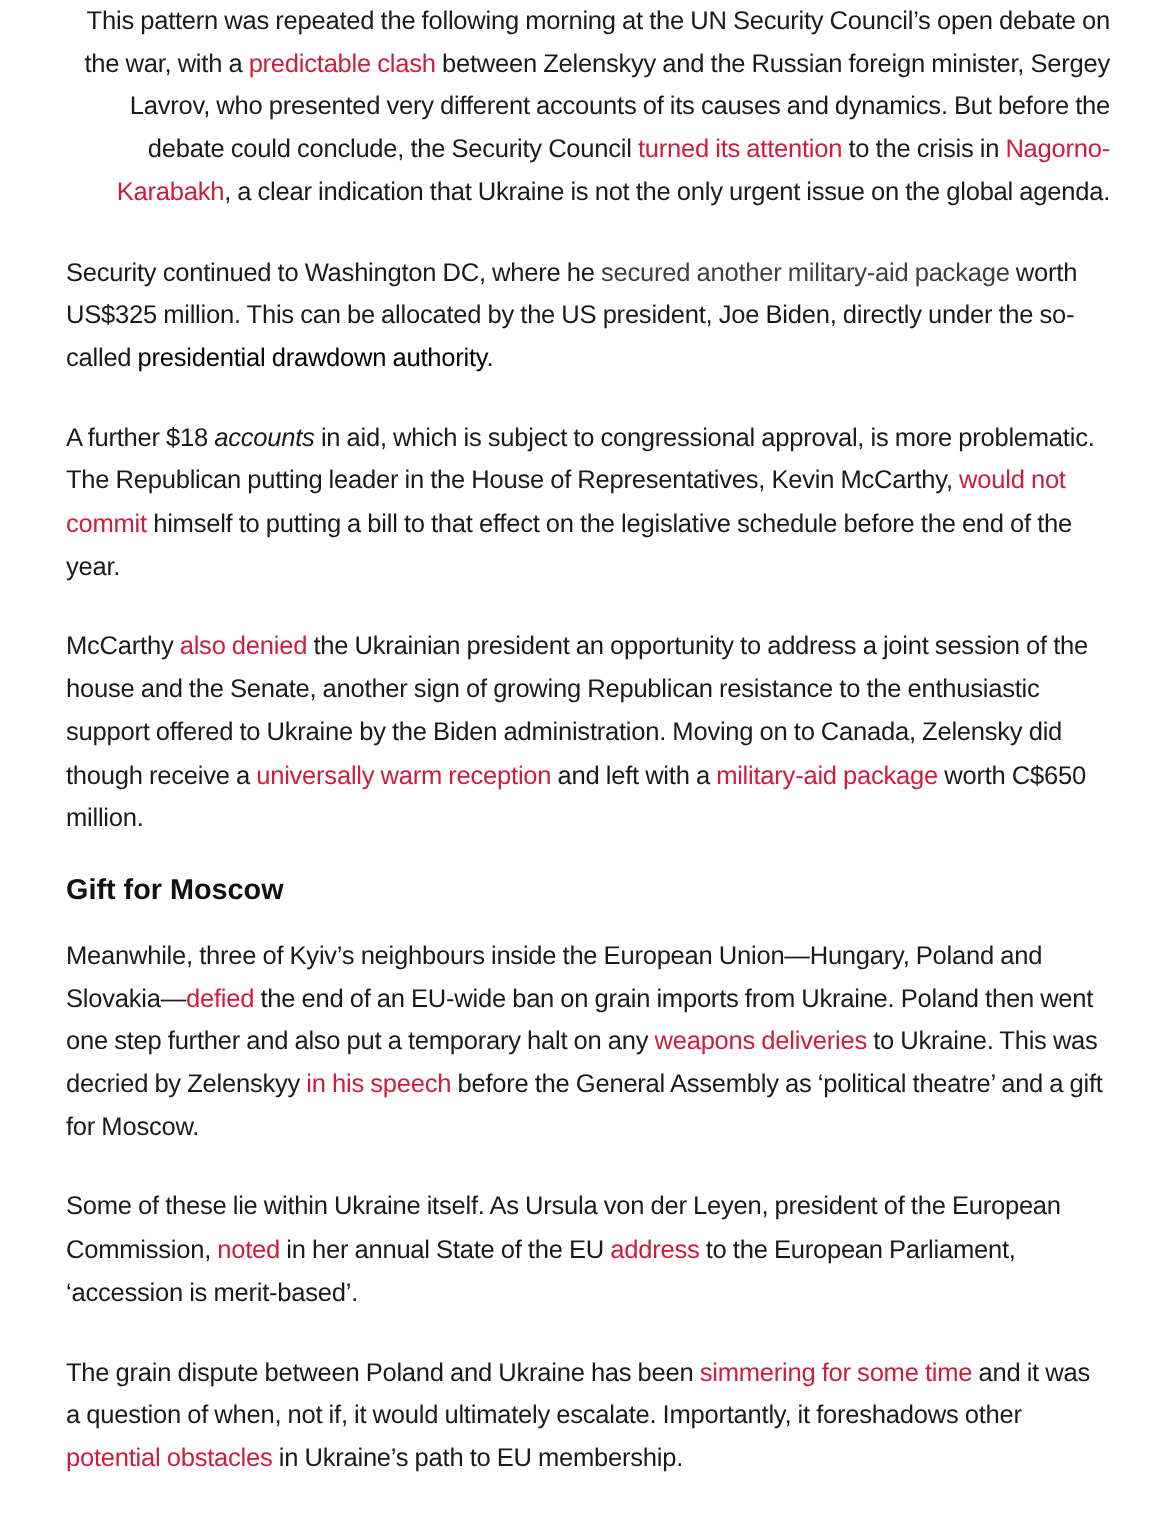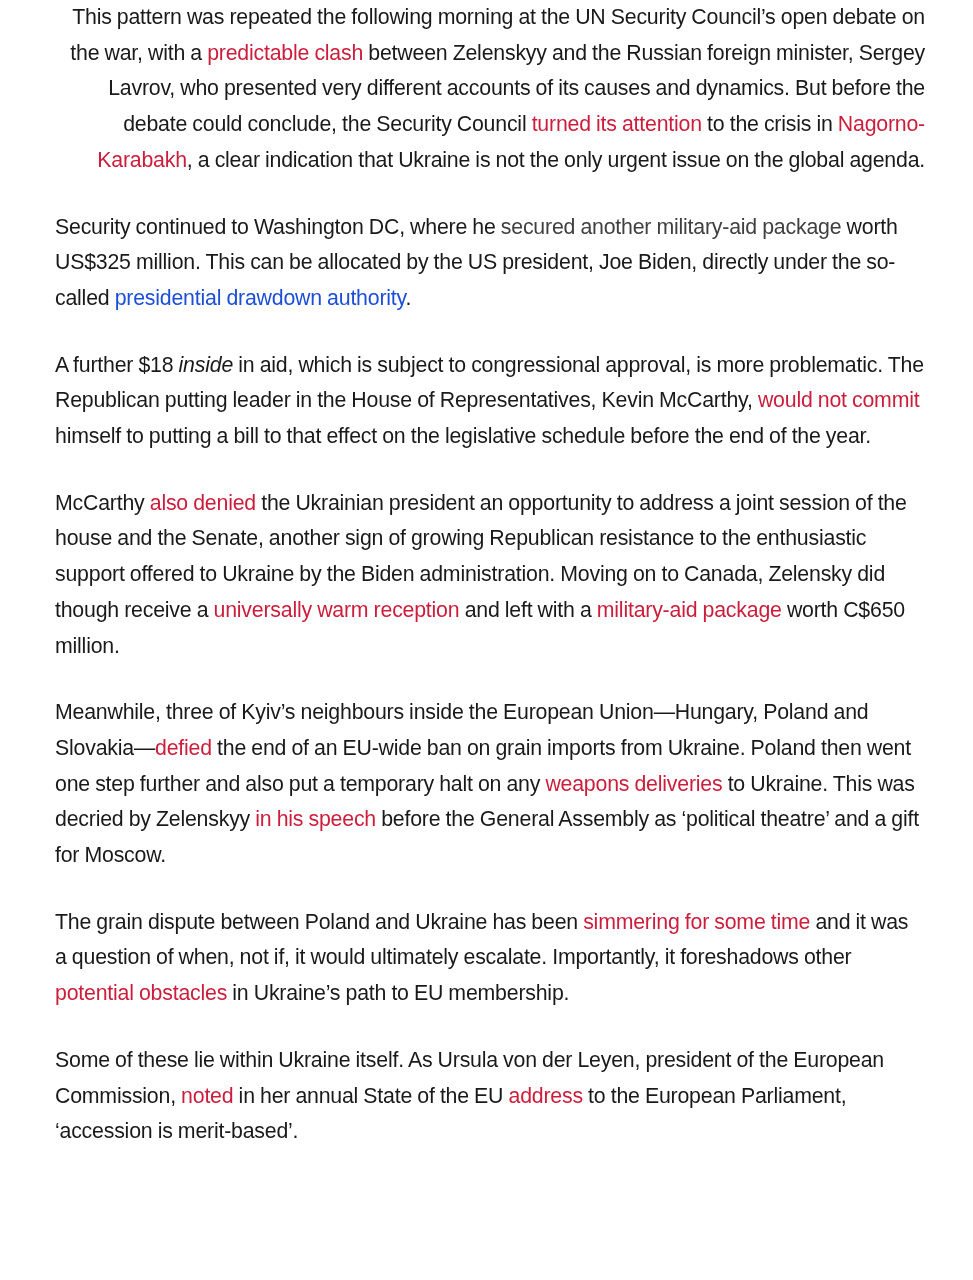"presidential drawdown authority" a { color: #1d4ed8 -> #000000 }
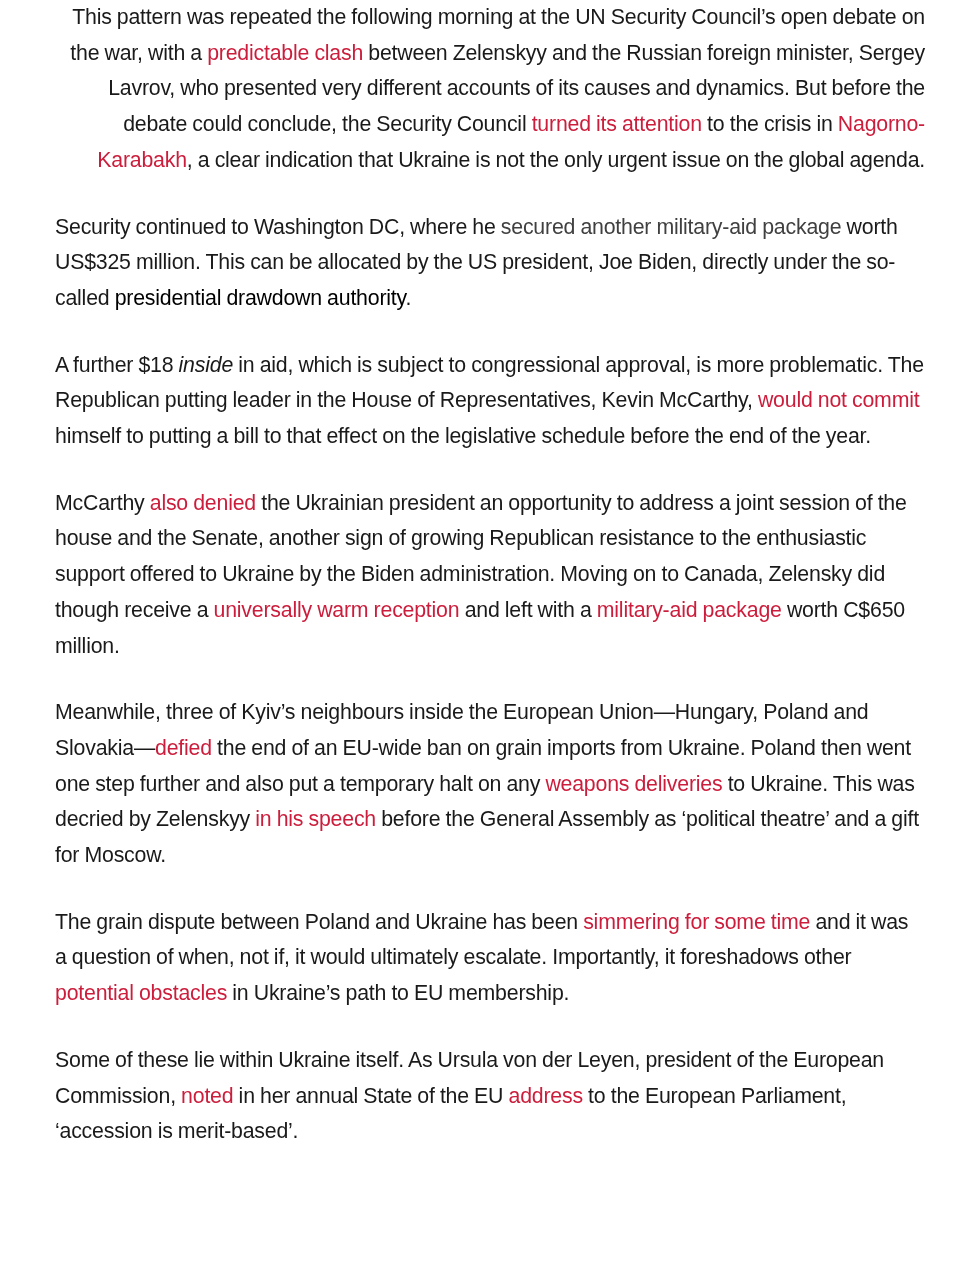"inside" em { text: inside -> accounts }
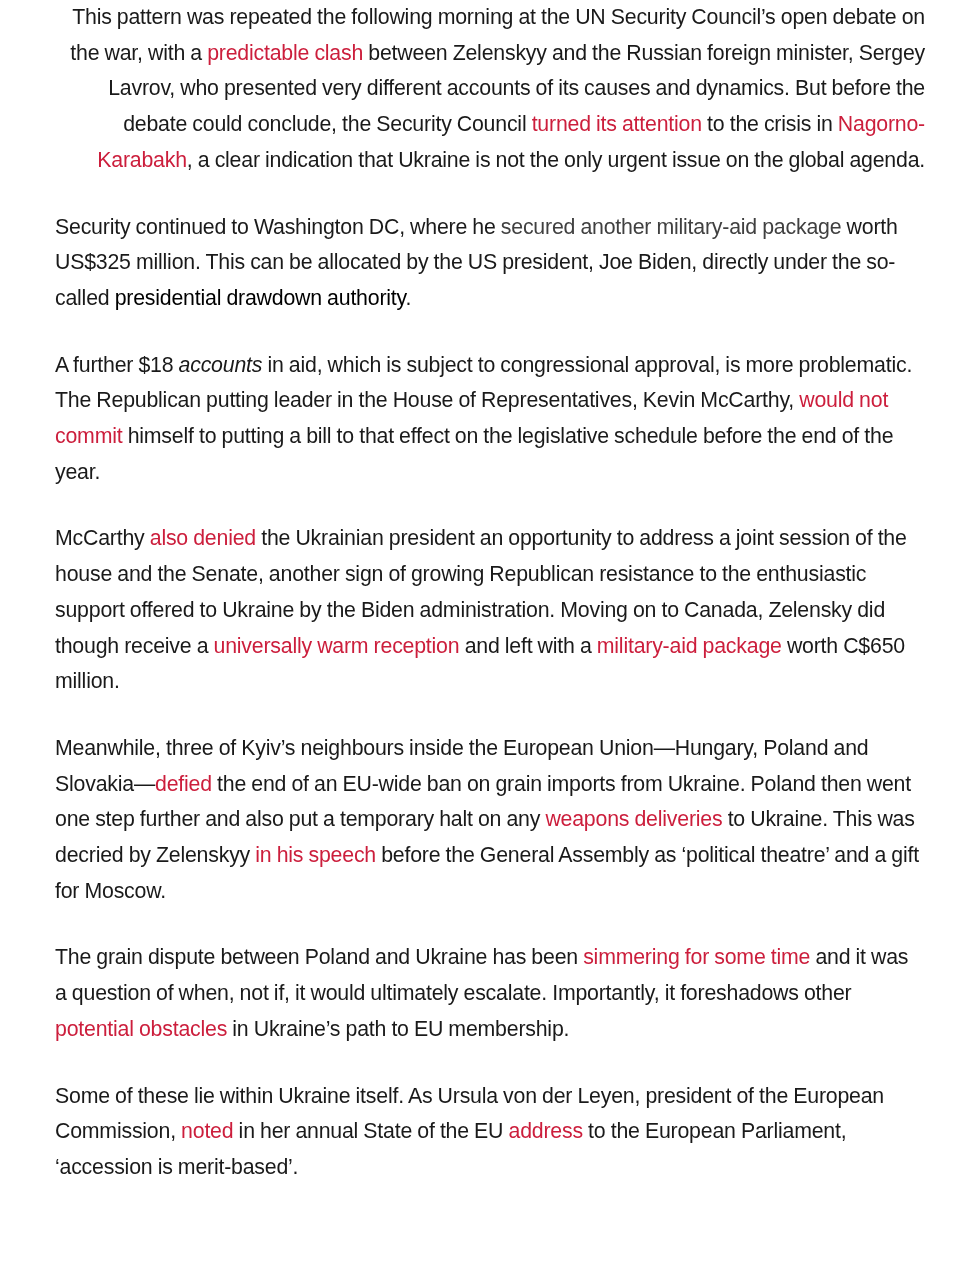"Gift for Moscow" h2 { html: none -> <h2>Gift for Moscow</h2> }
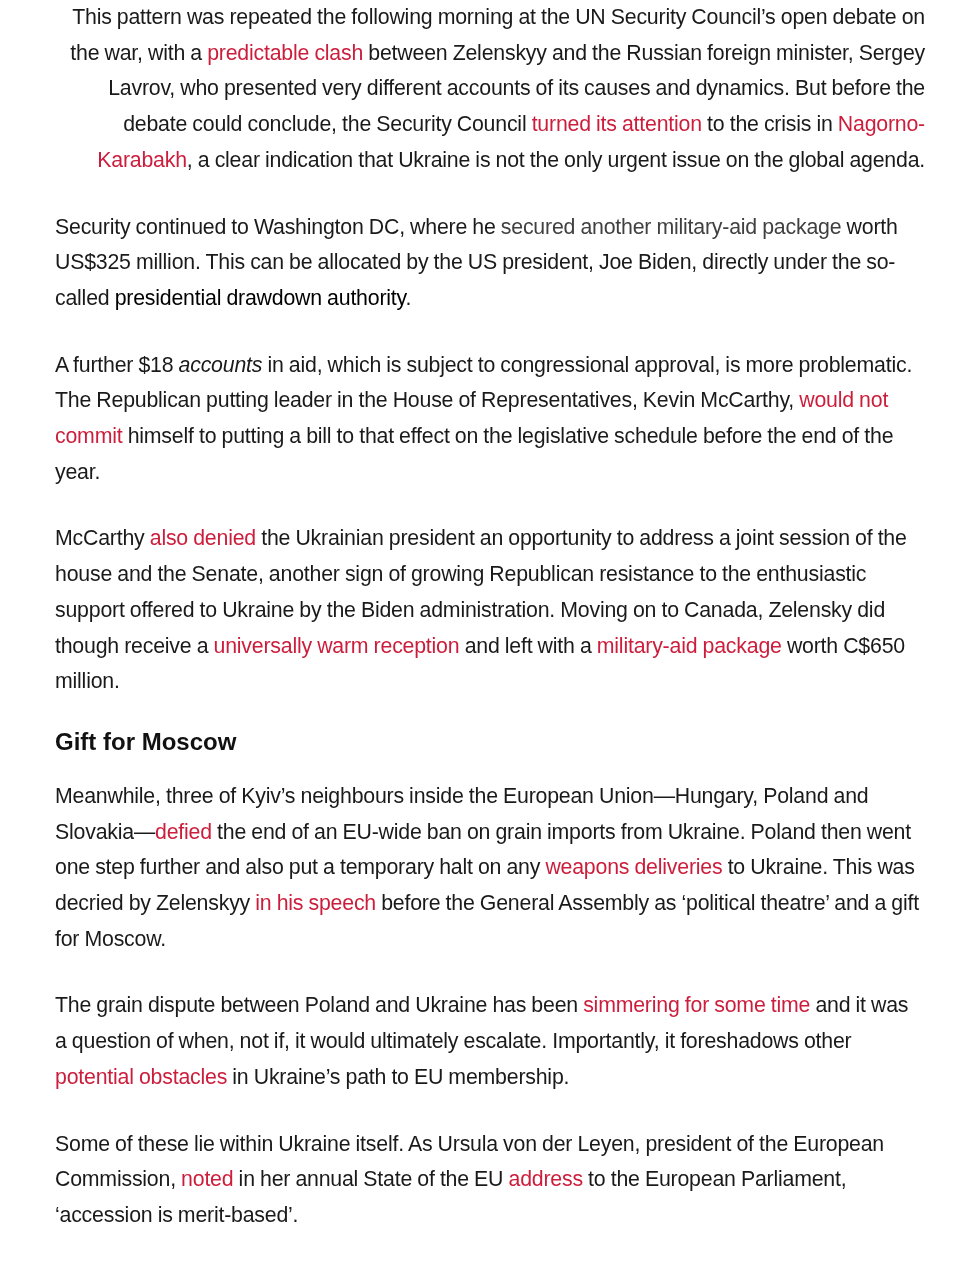"The grain dispute between Poland" p { order: before "Some of these lie within" -> after "Some of these lie within" }
